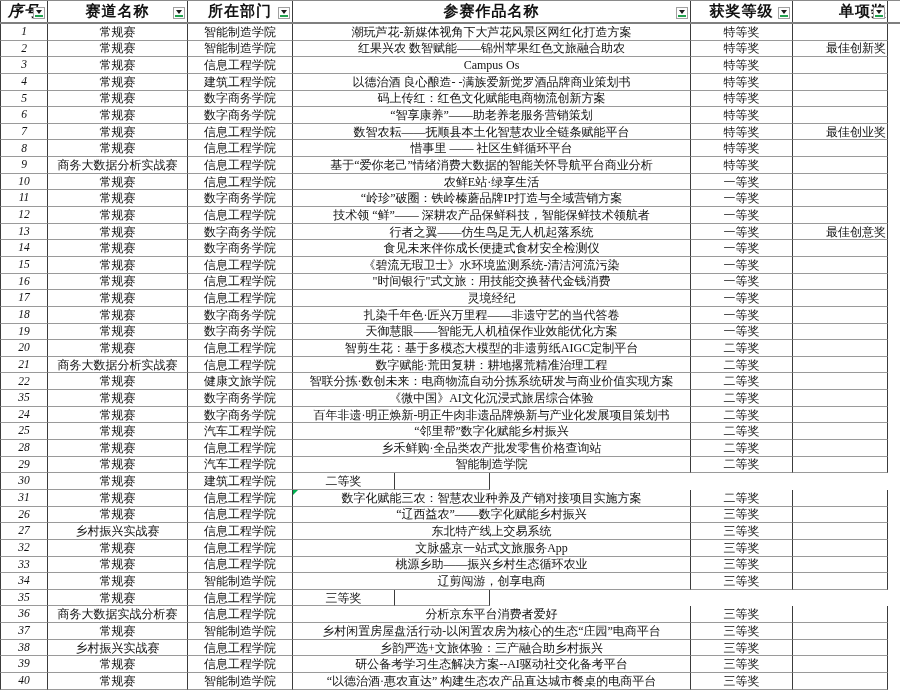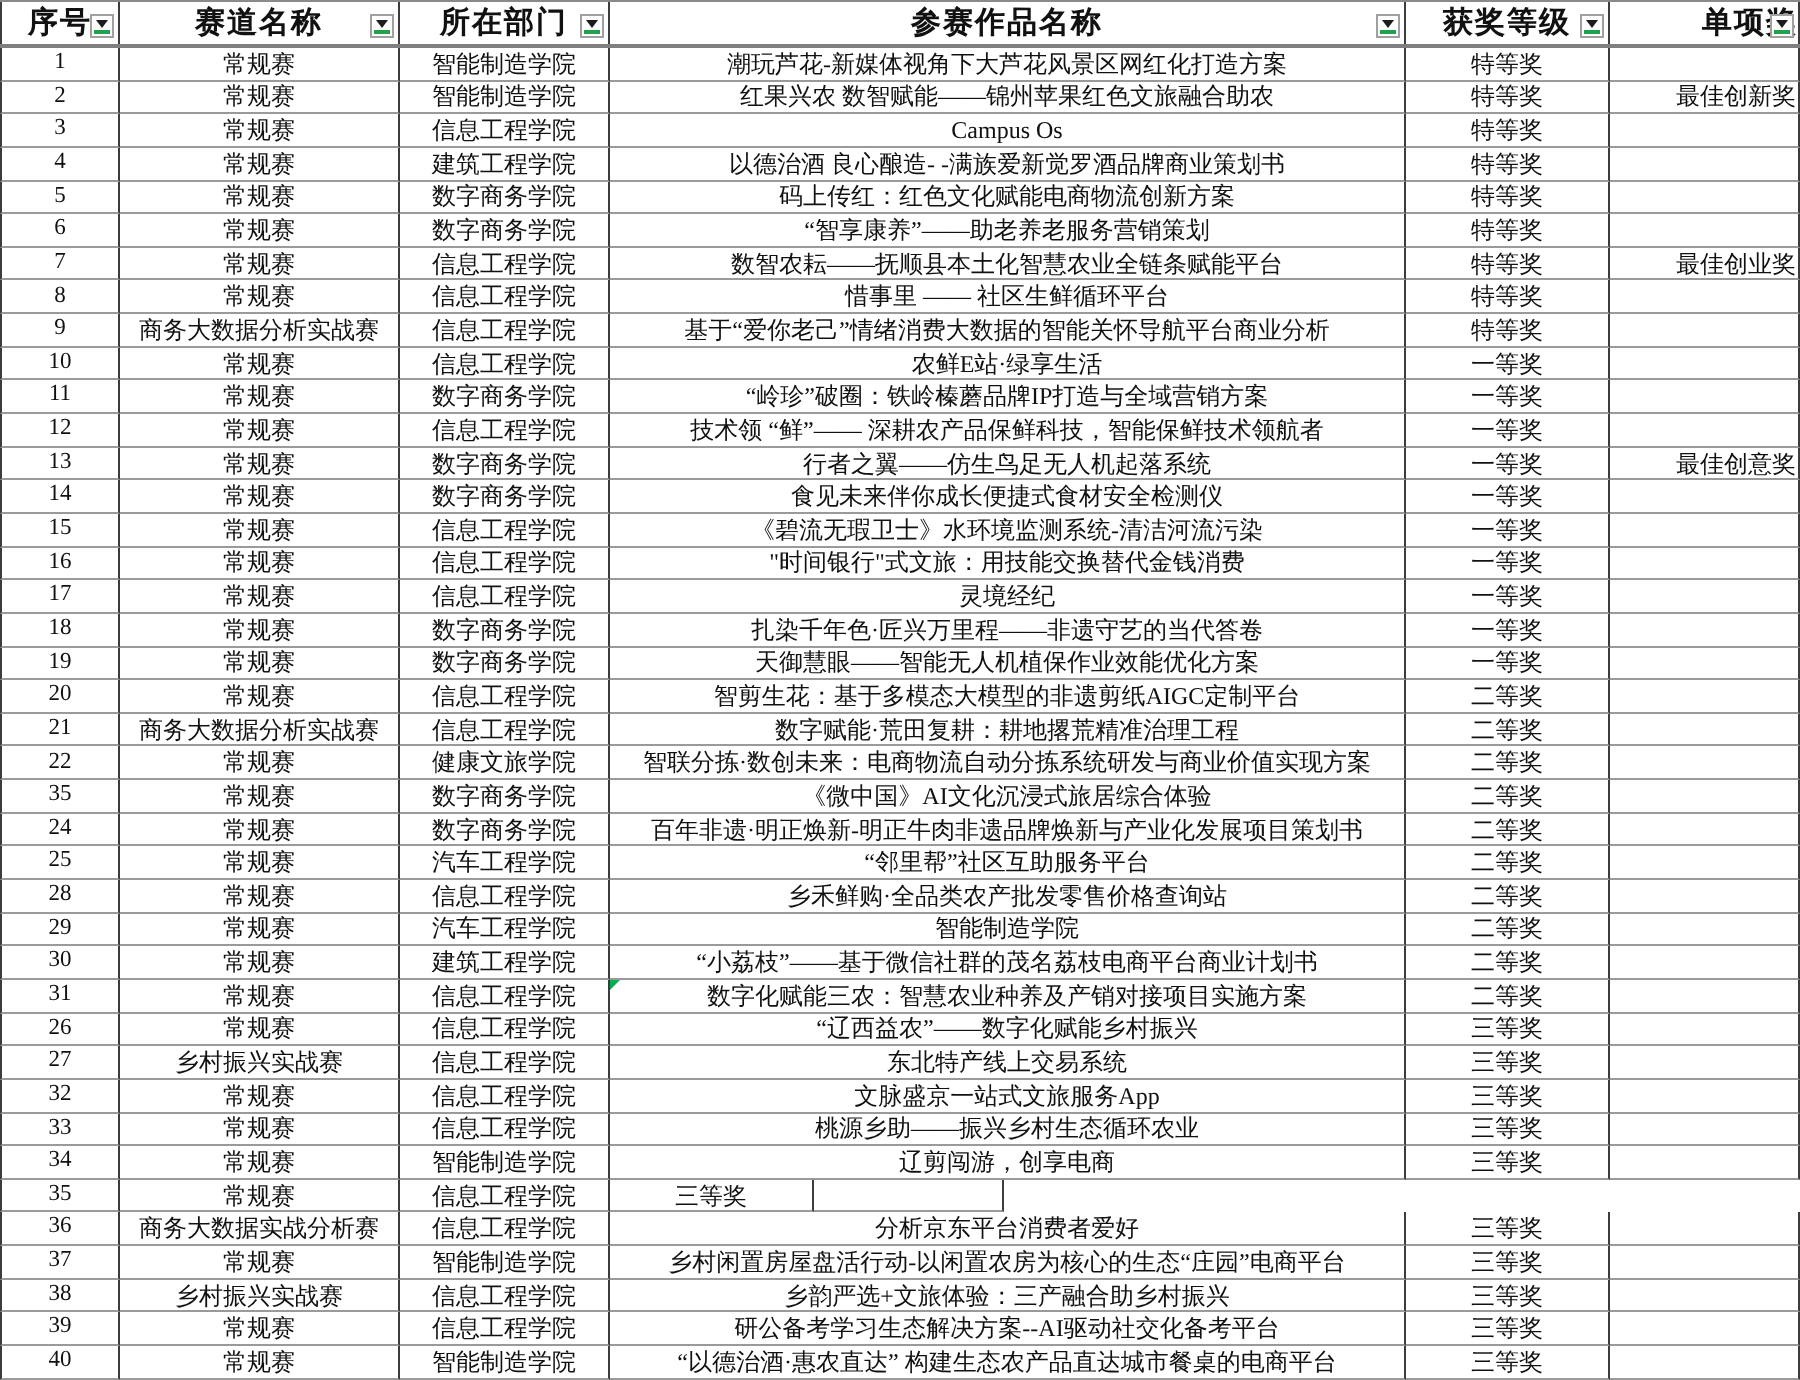"序号" .c0 { font-style: none -> italic; width: 60px -> 48px }
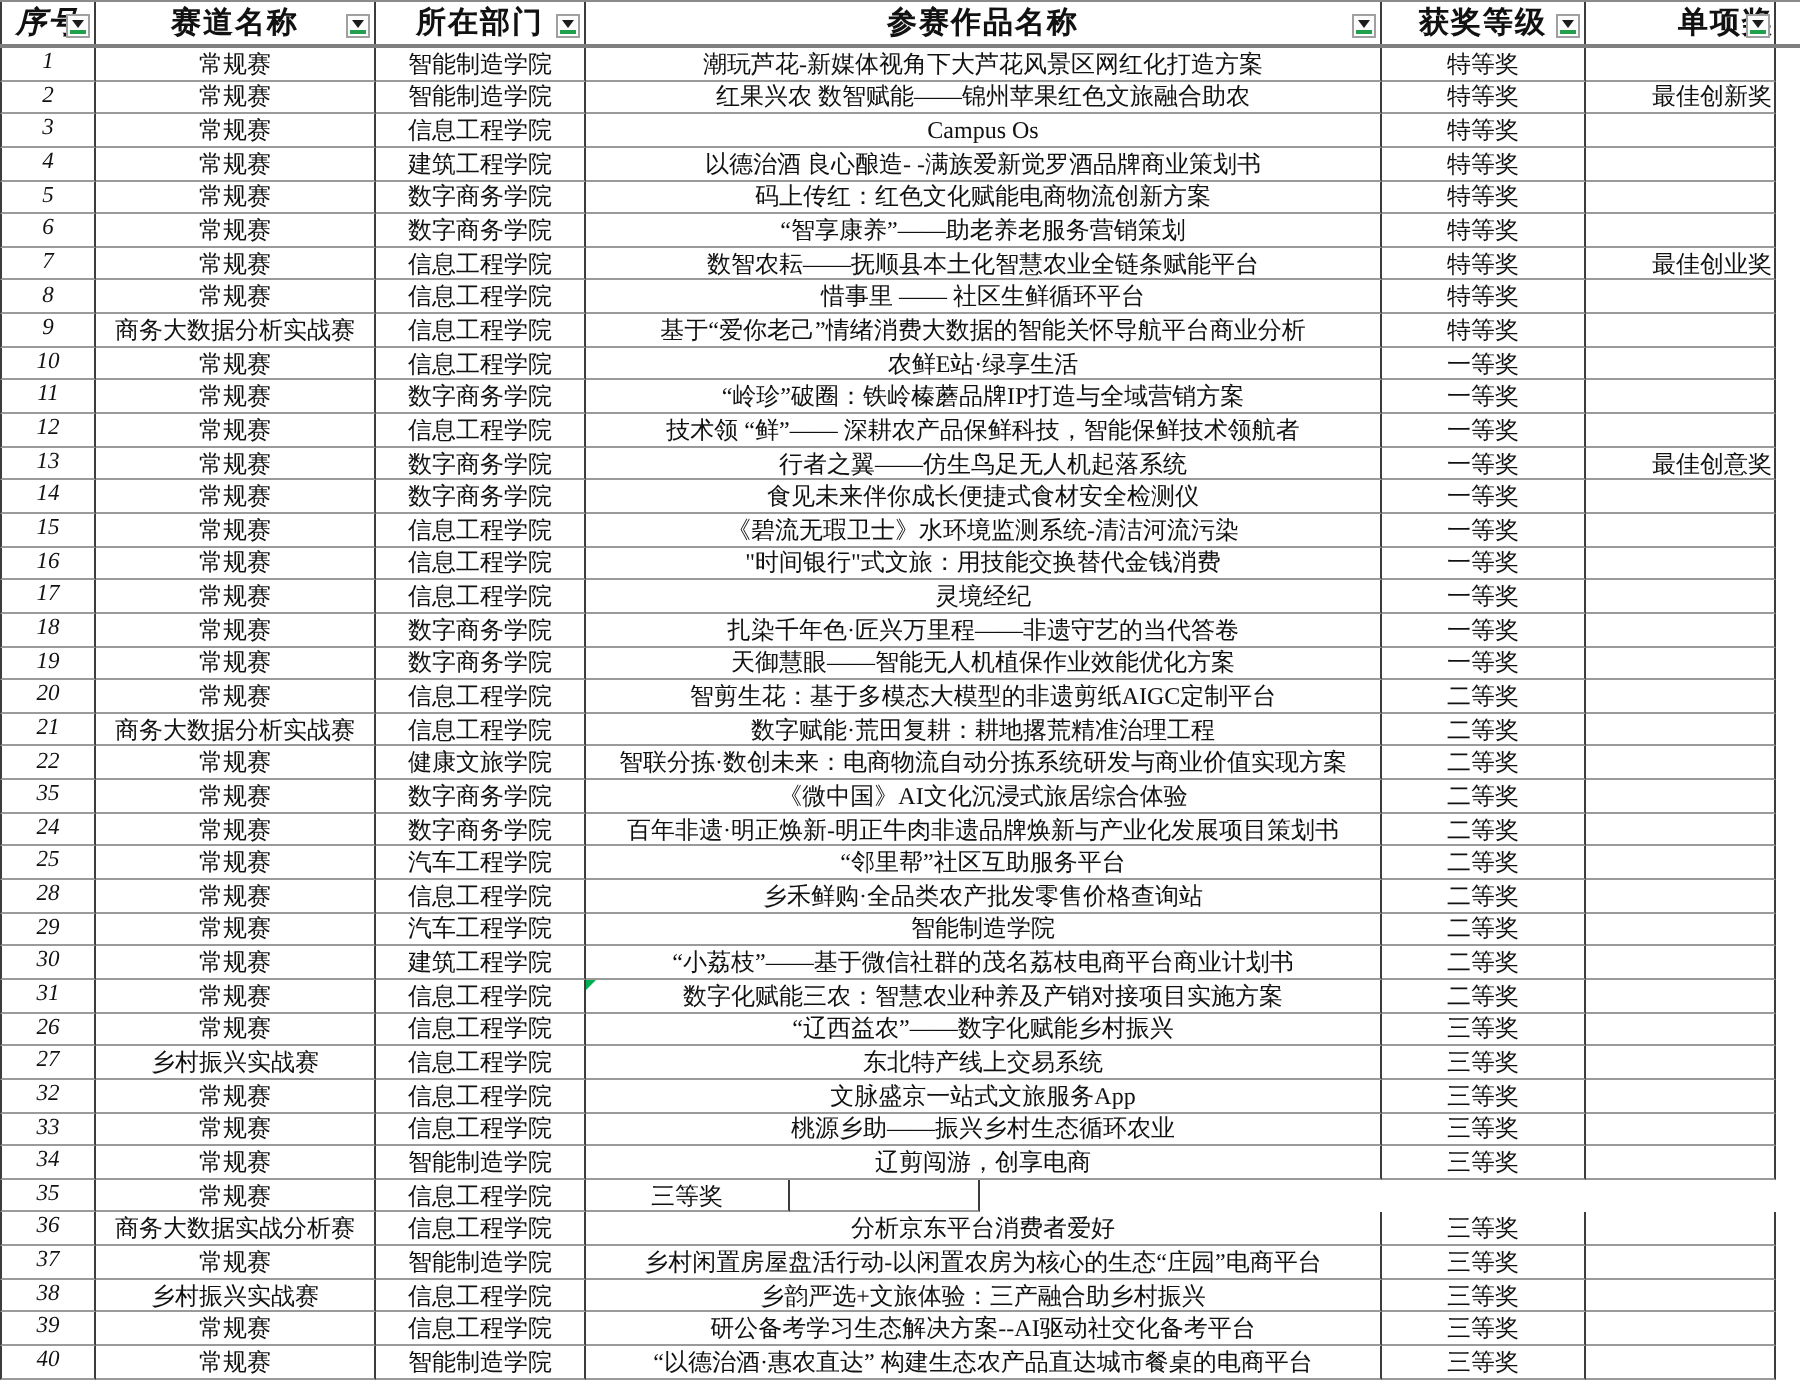"“邻里帮”社区互助服务平台" div.cell { text: 社区互助服务平台 -> 数字化赋能乡村振兴 }
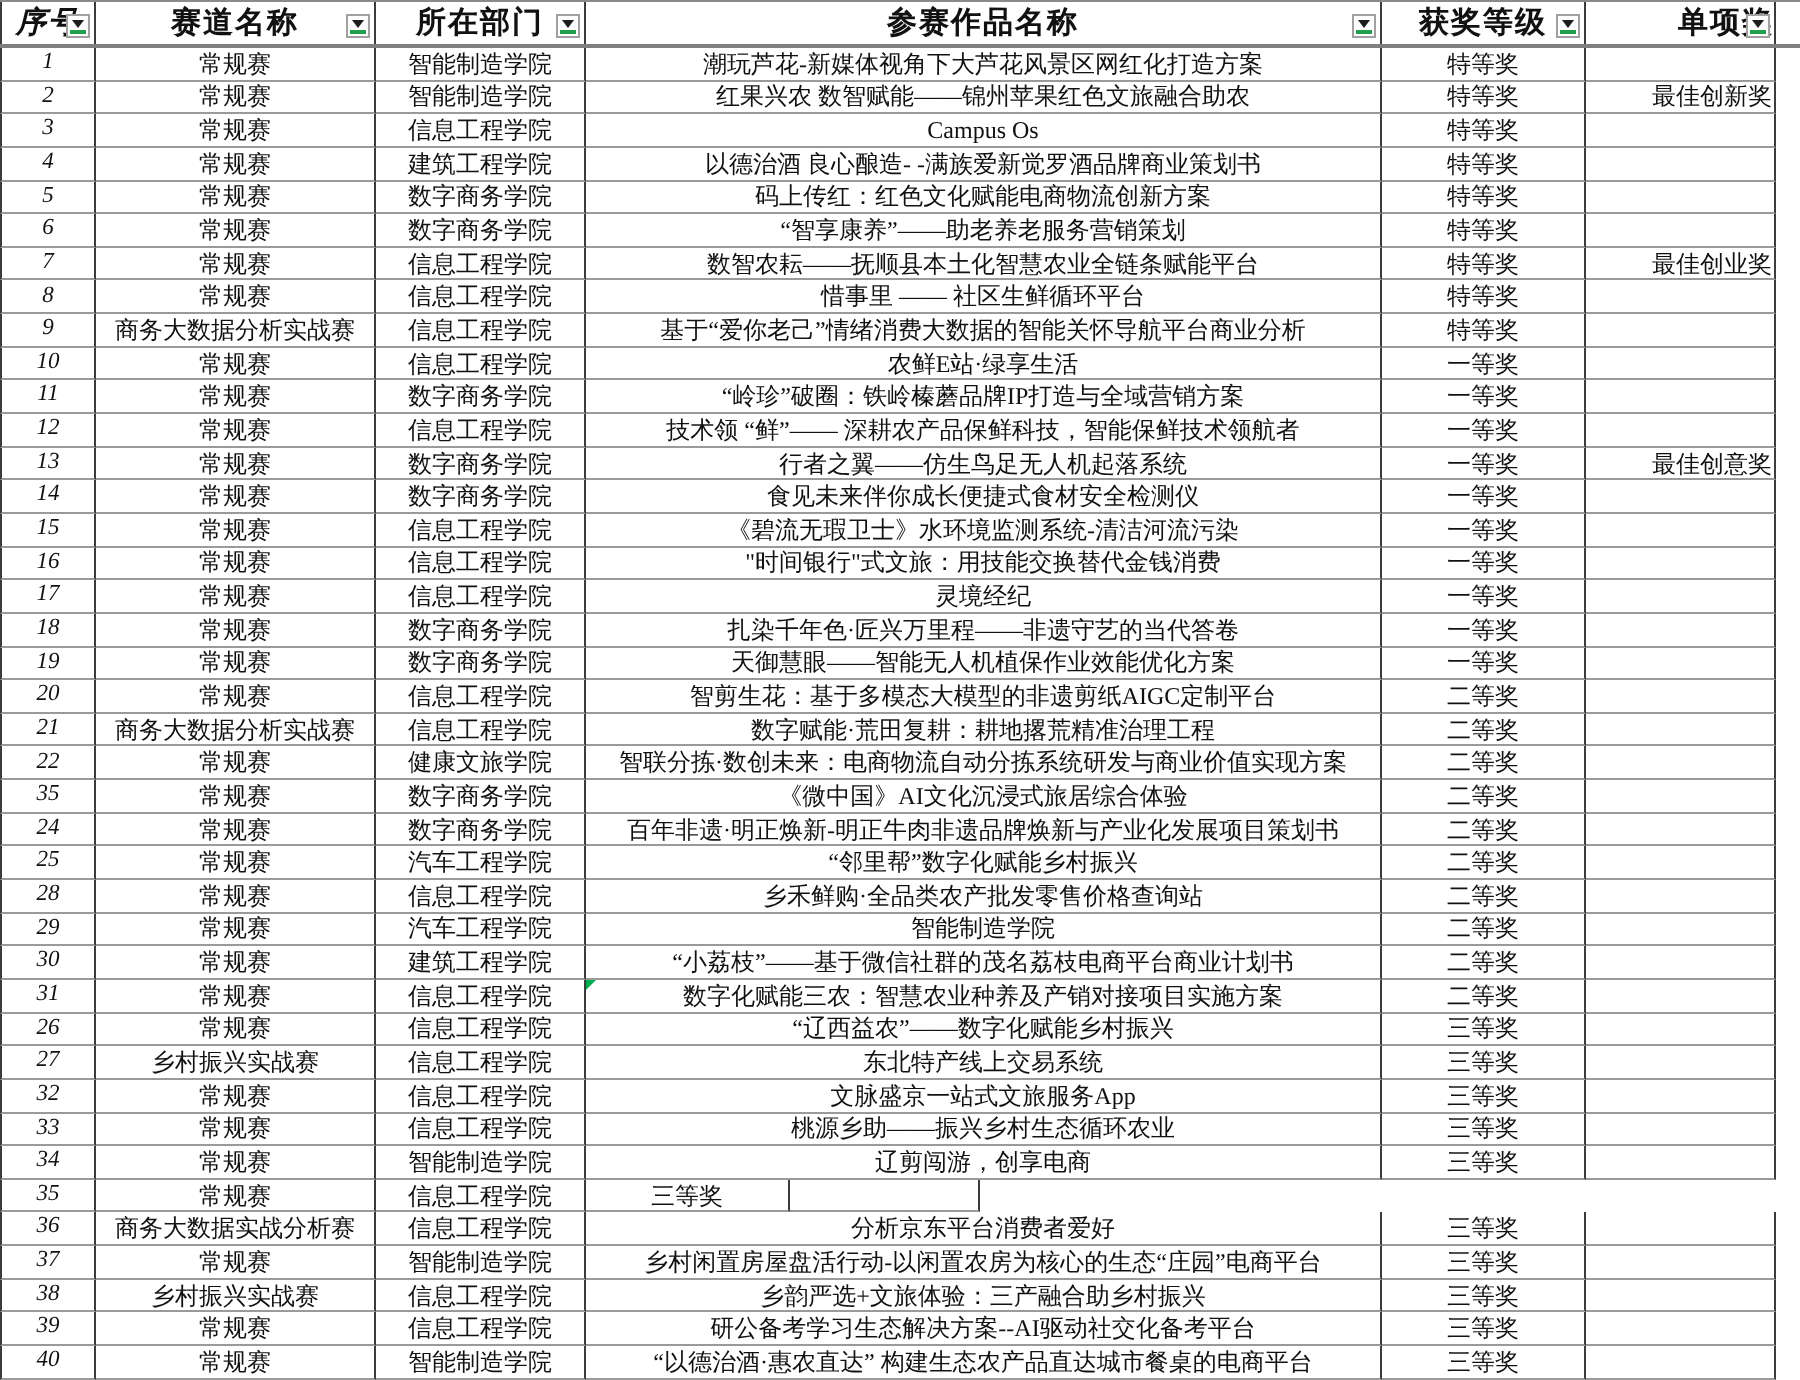"“小荔枝”——基于微信社群的茂名荔枝电商平台商业计划书" div.cell { html: <div>“小荔枝”——基于微信社群的茂名荔枝电商平台商业计划书</div> -> none }
